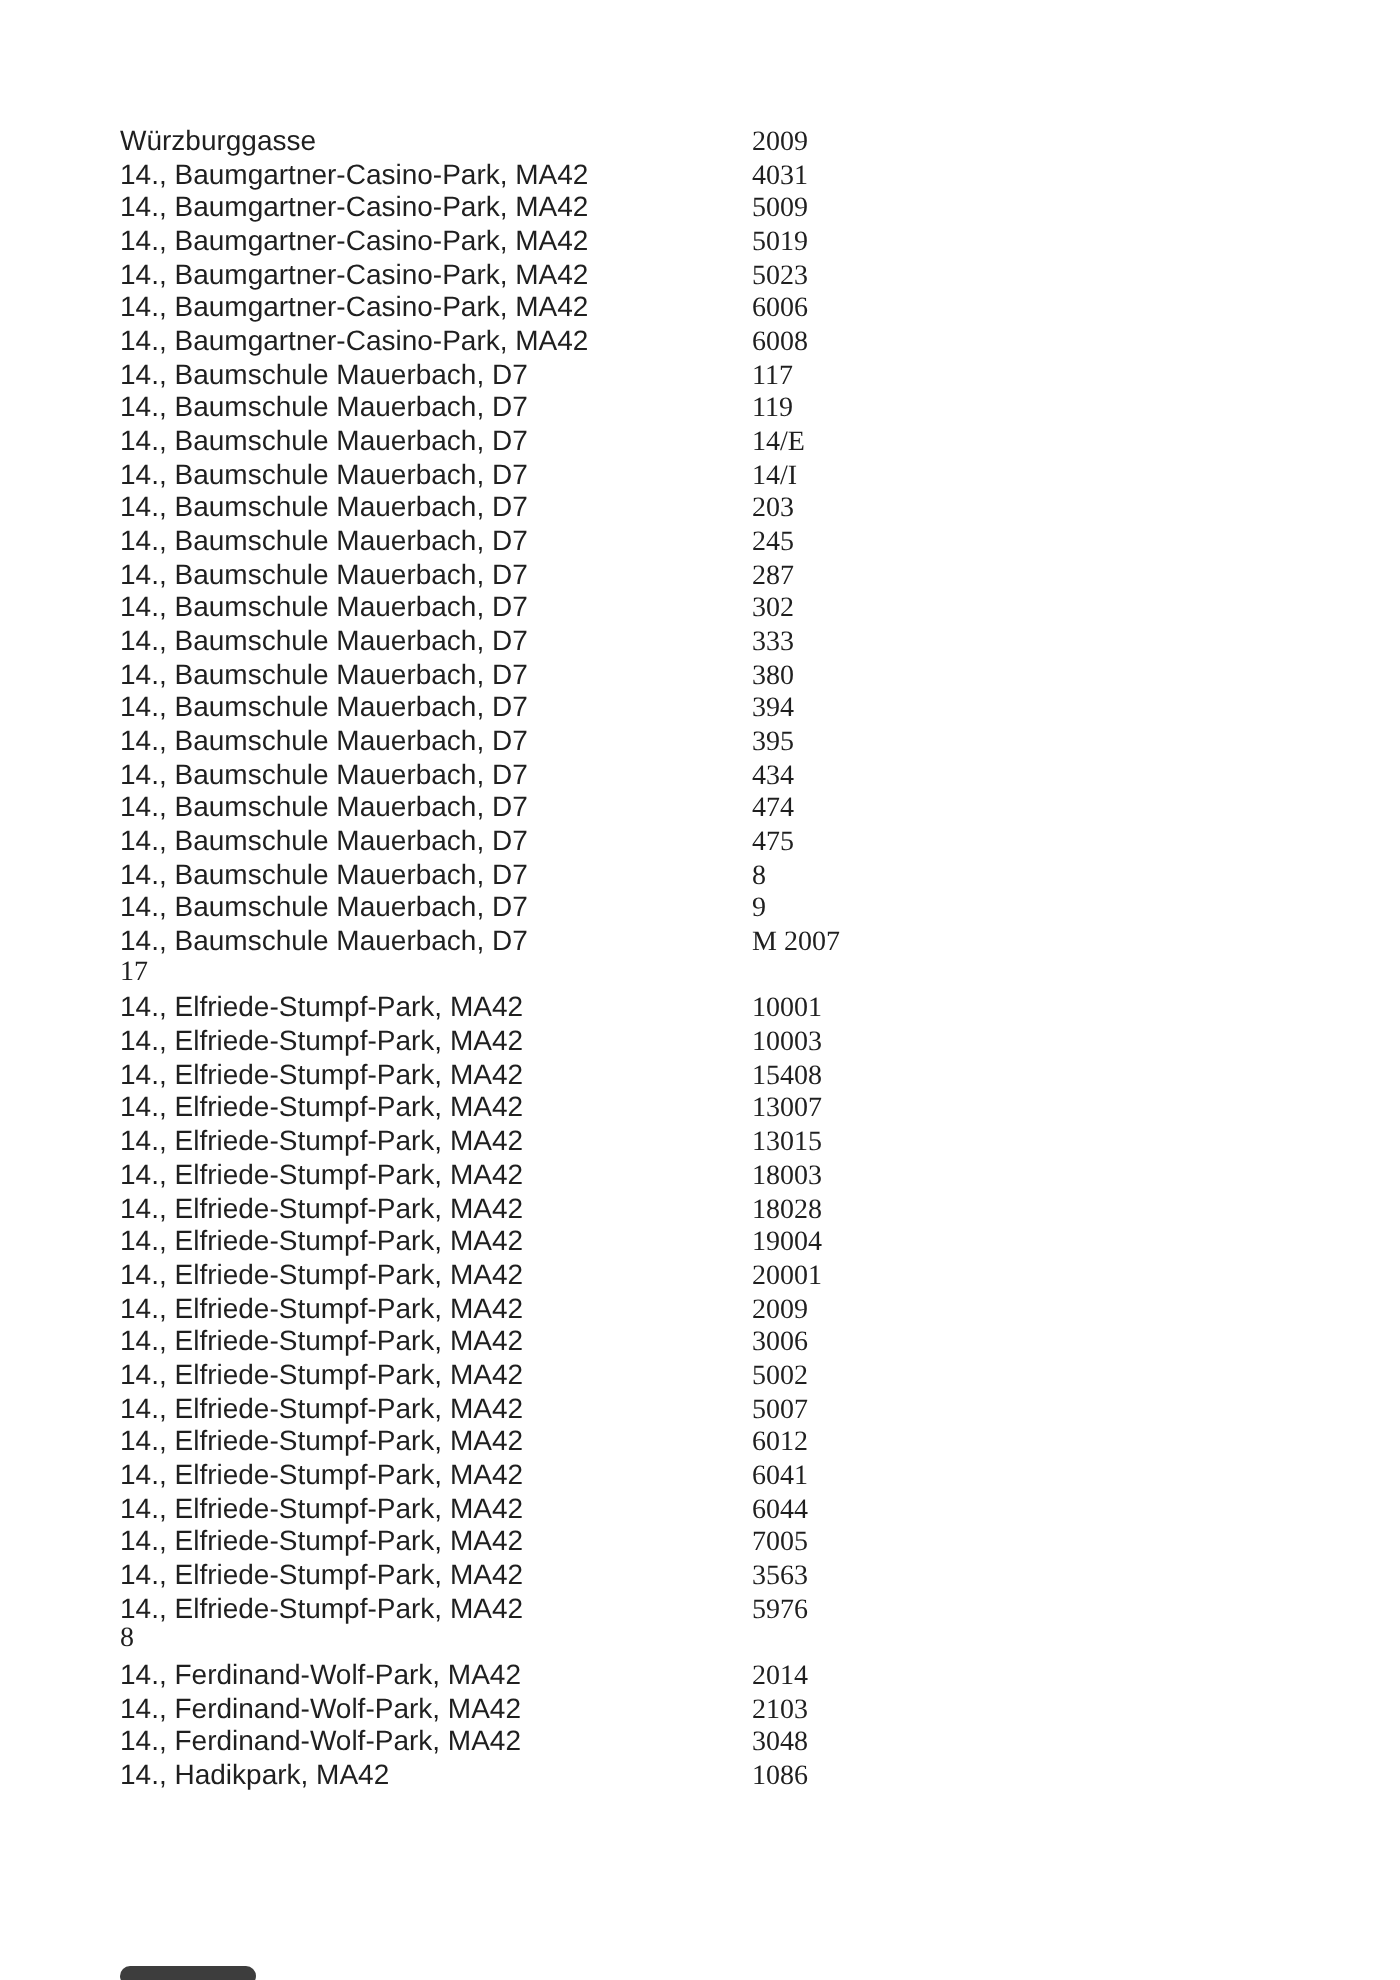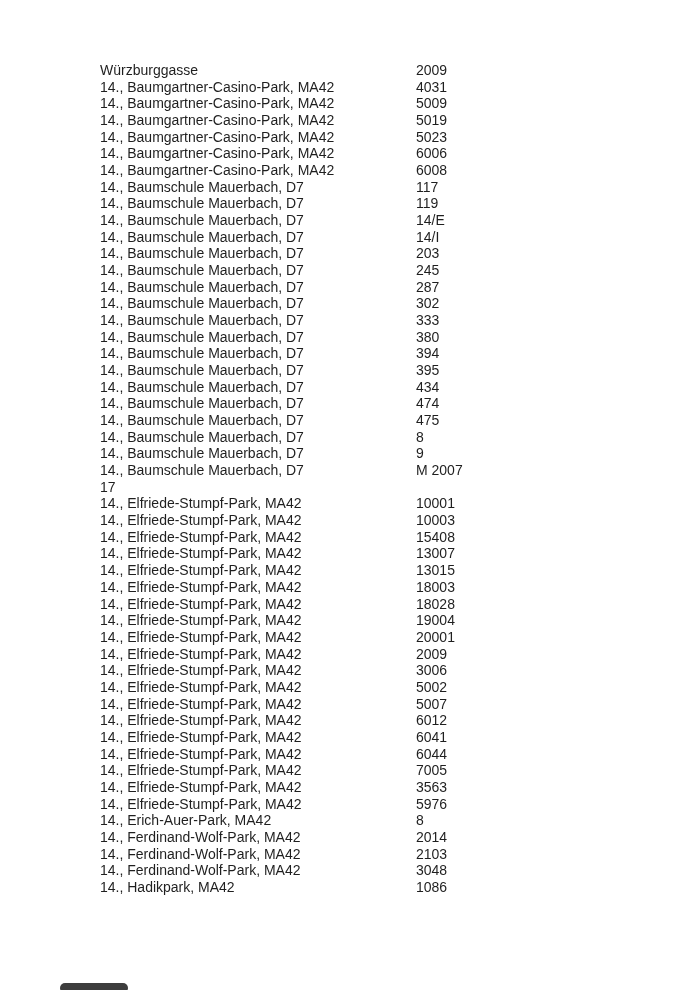"Würzburggasse" .row { margin-left: 40px -> none }
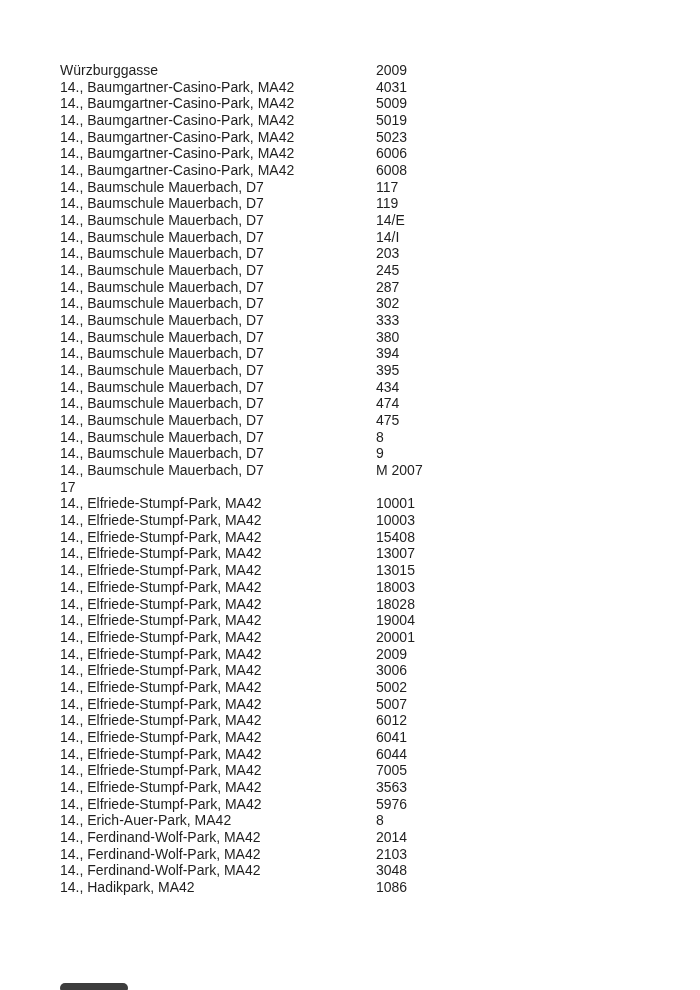"2009" .rid { font-family: none -> Liberation Serif, serif }
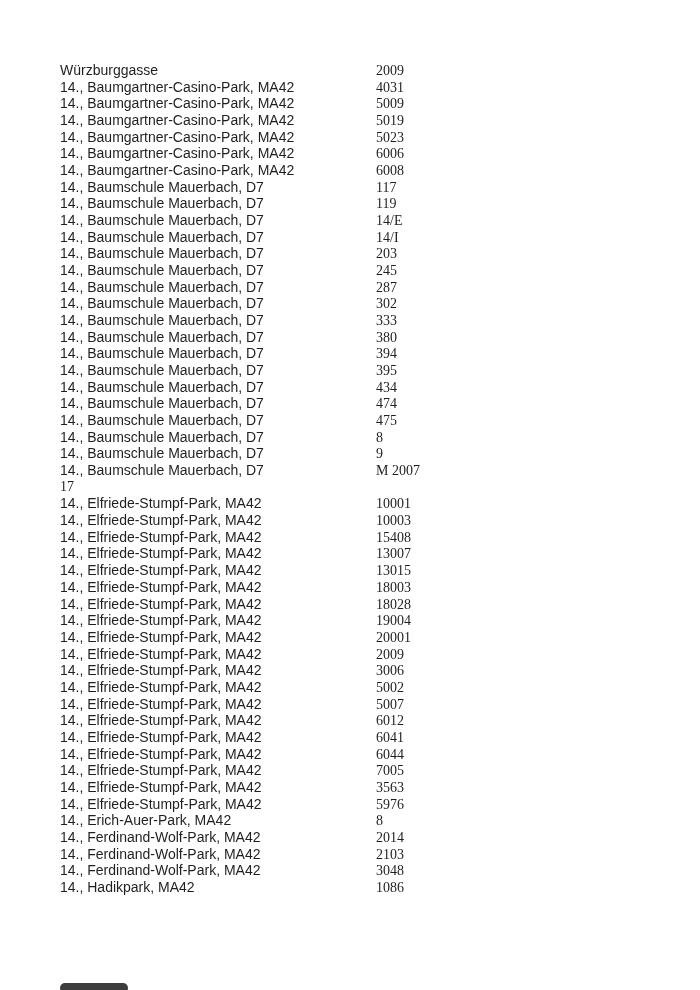"14., Erich-Auer-Park, MA42" span.loc { html: <span>14., Erich-Auer-Park, MA42</span> -> none }
